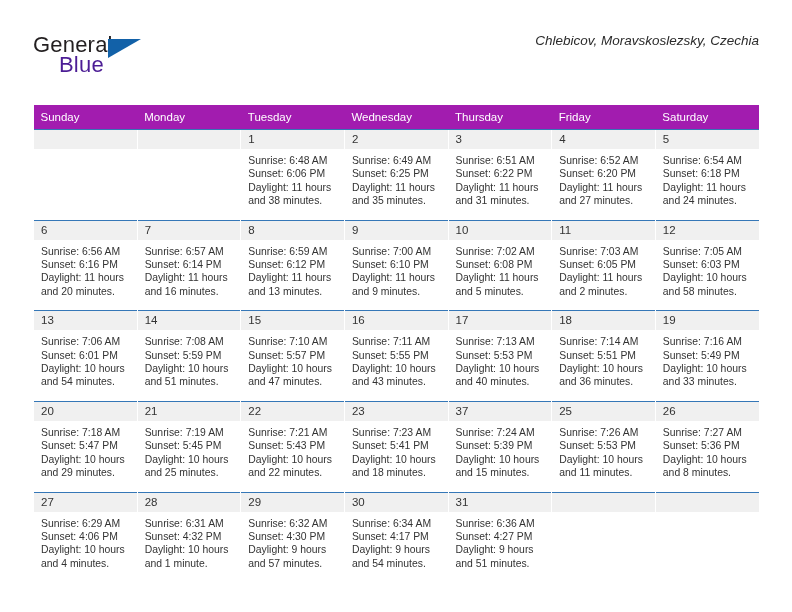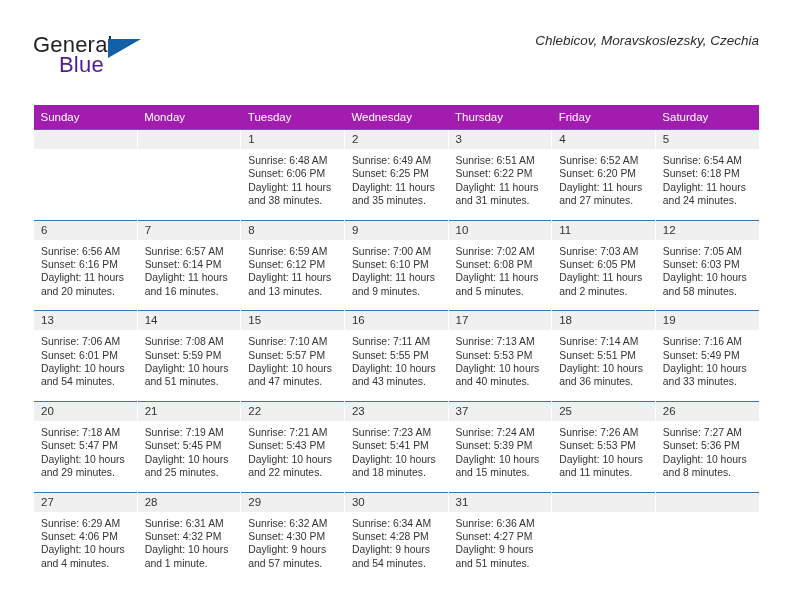"Sunset: 4:28 PM" div { text: 4:28 -> 4:17 }
